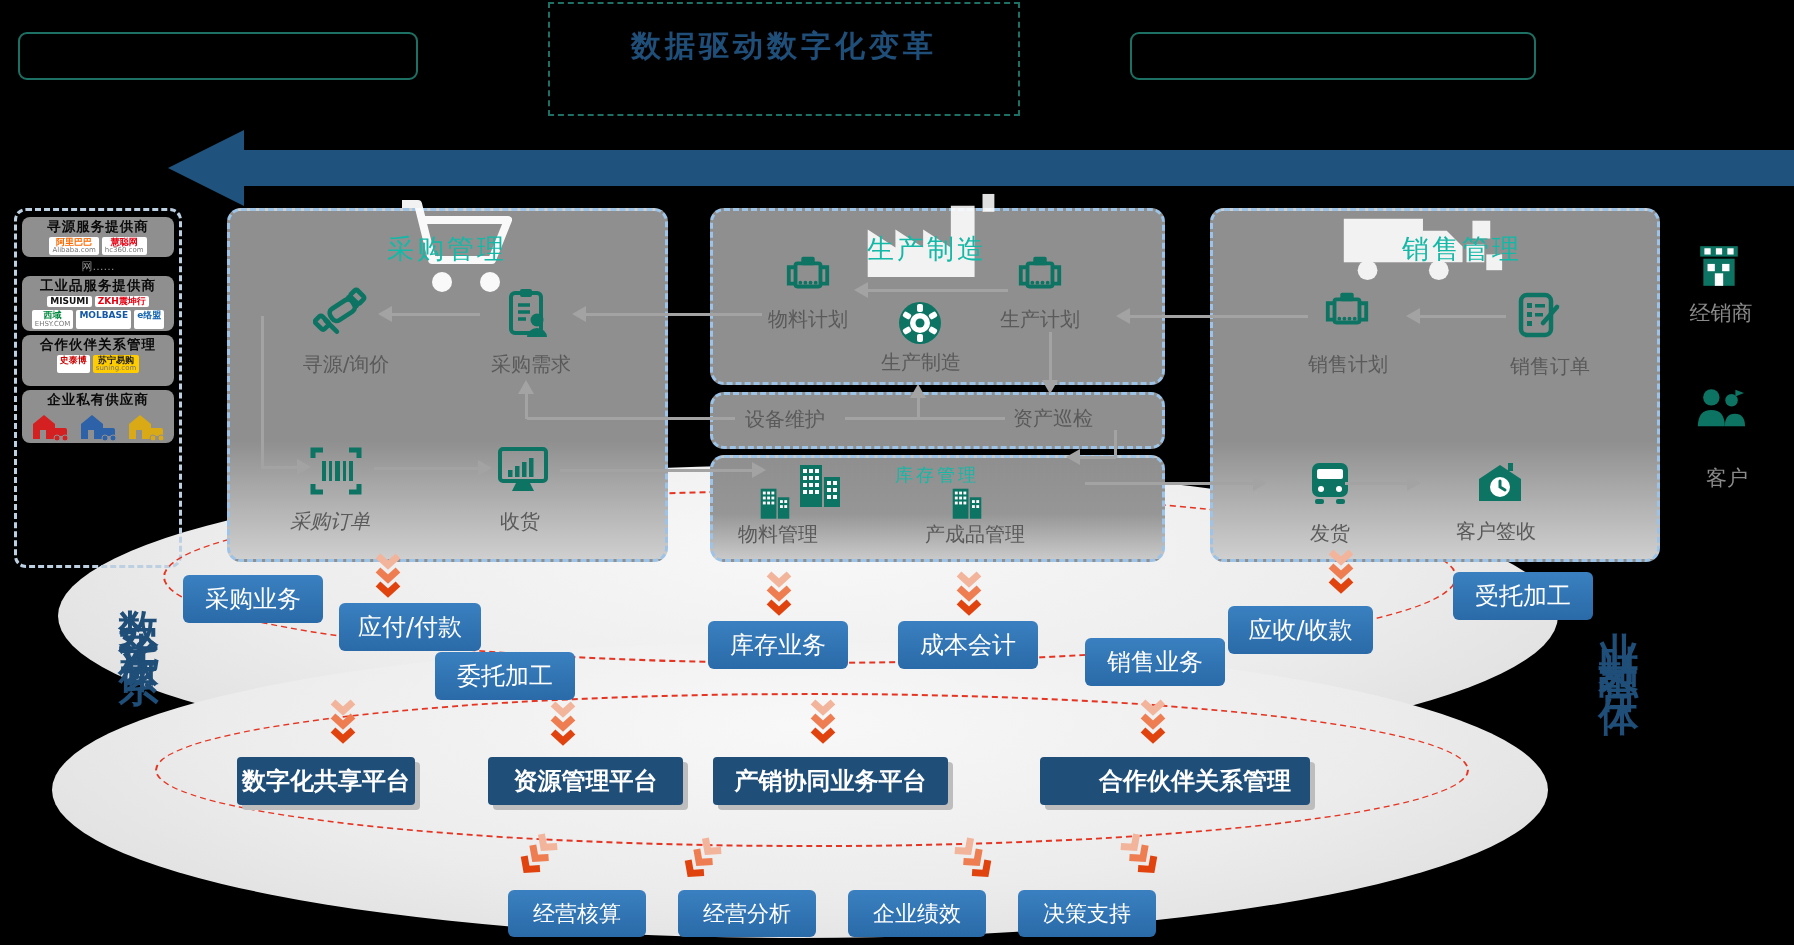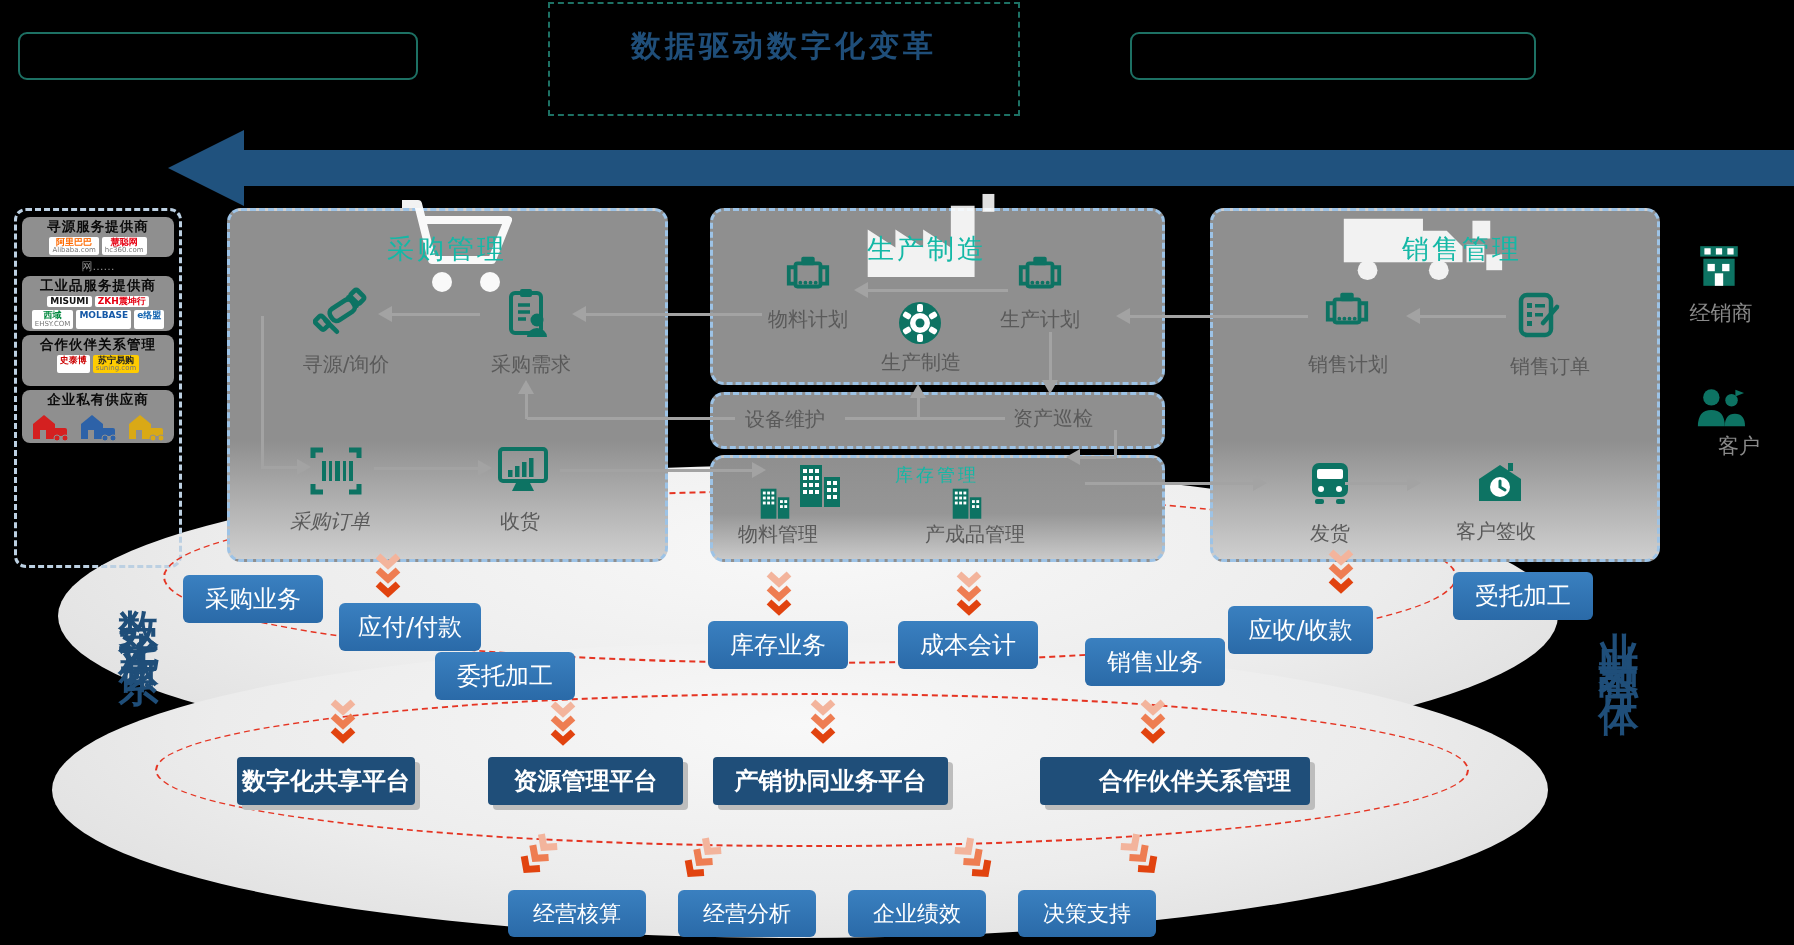"客户" div.plabel { margin-left: 12px -> none; top: 432px -> 464px }
